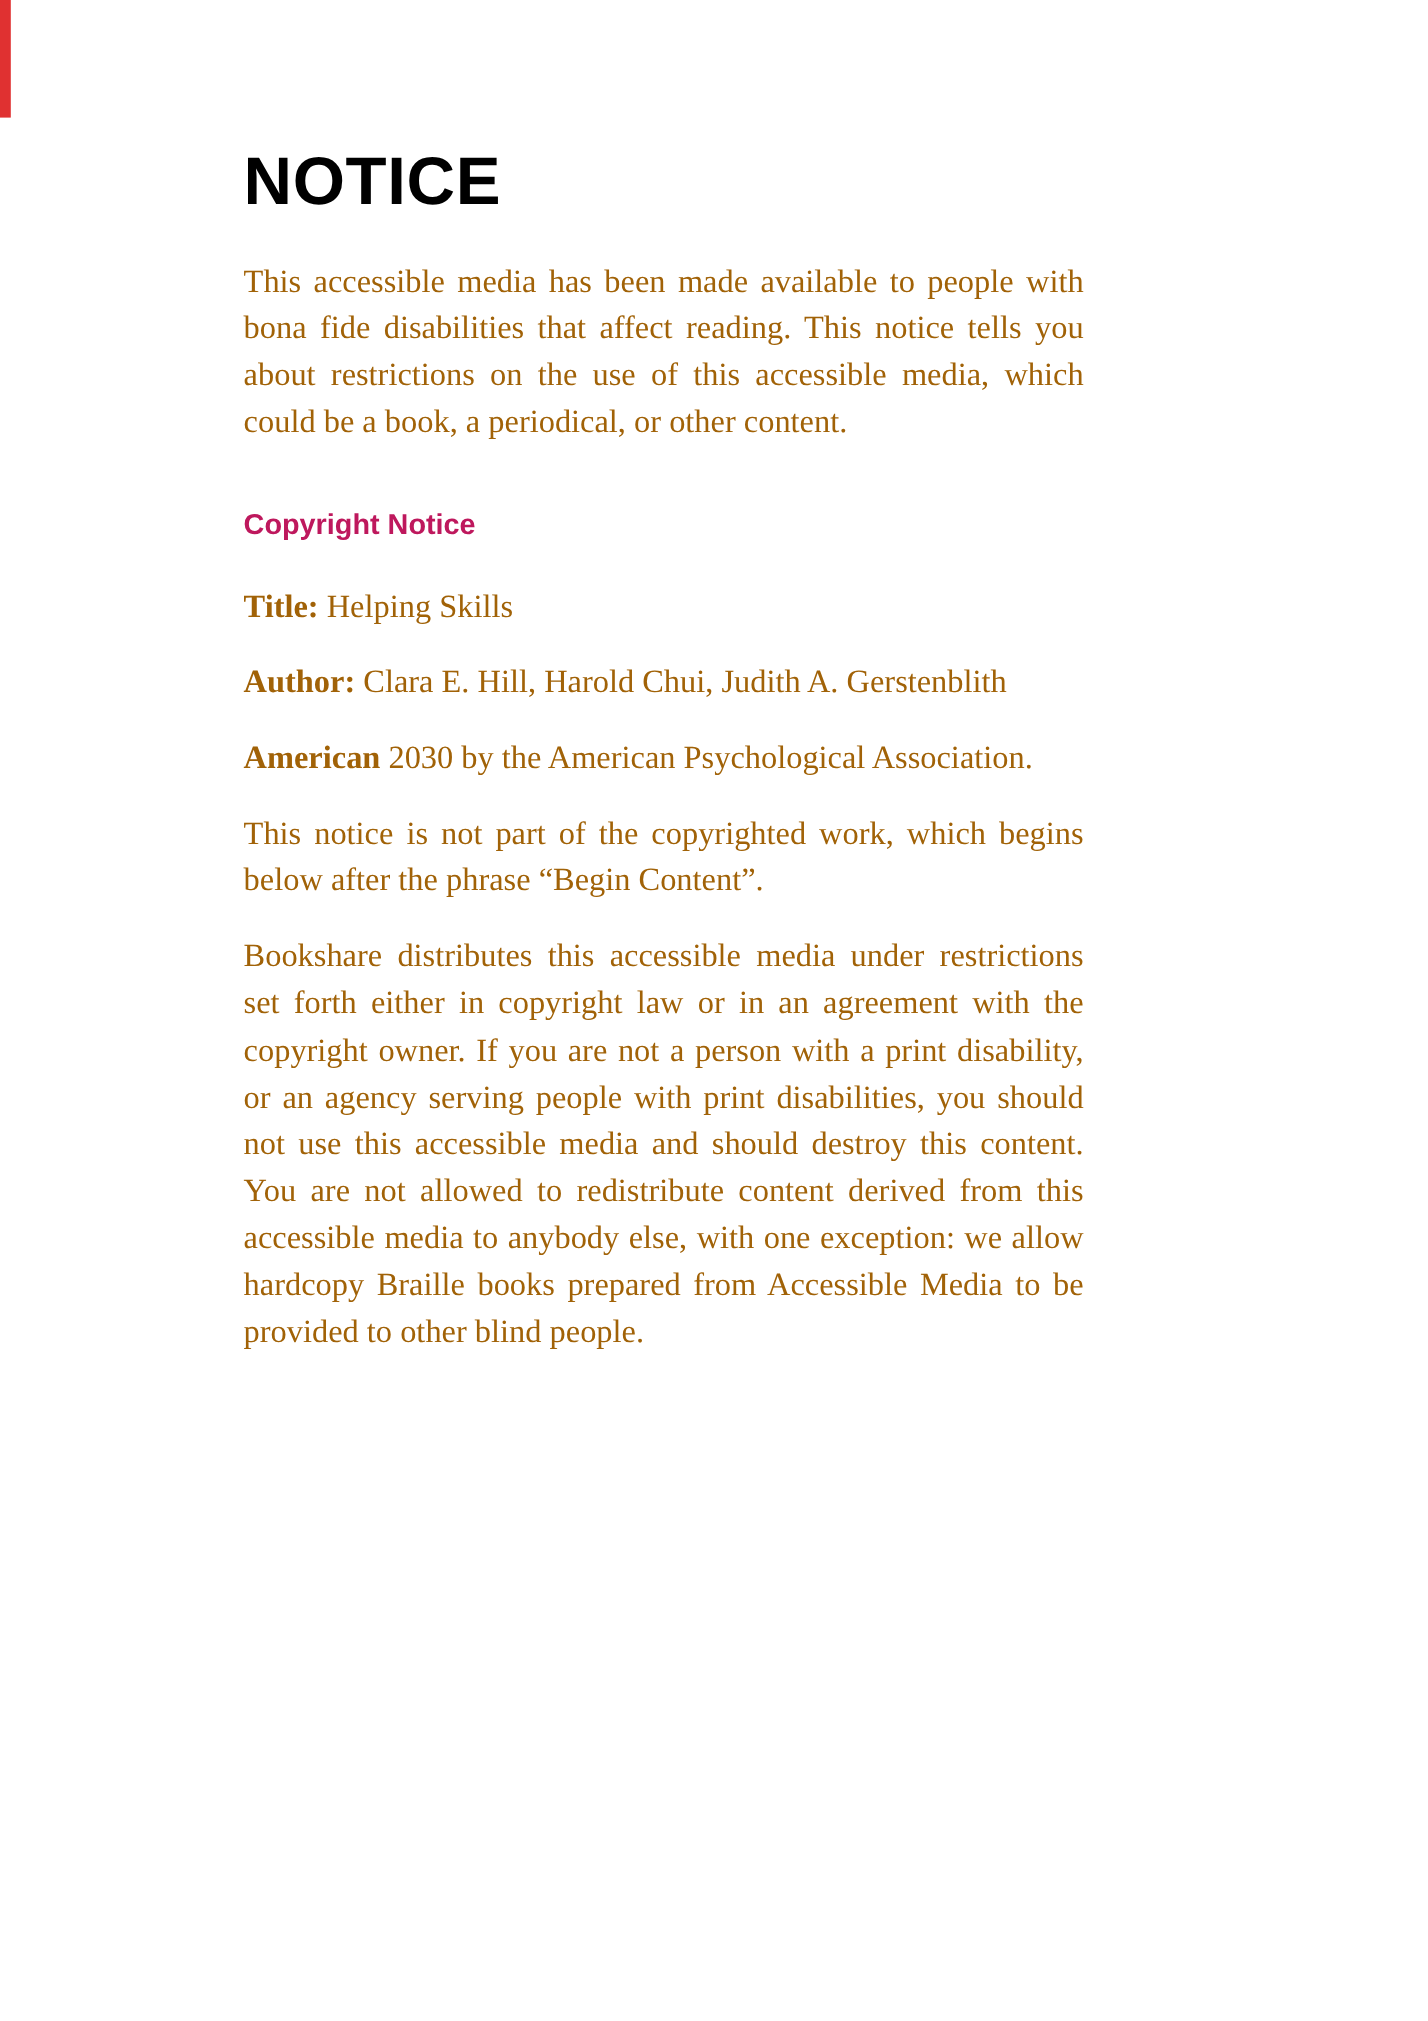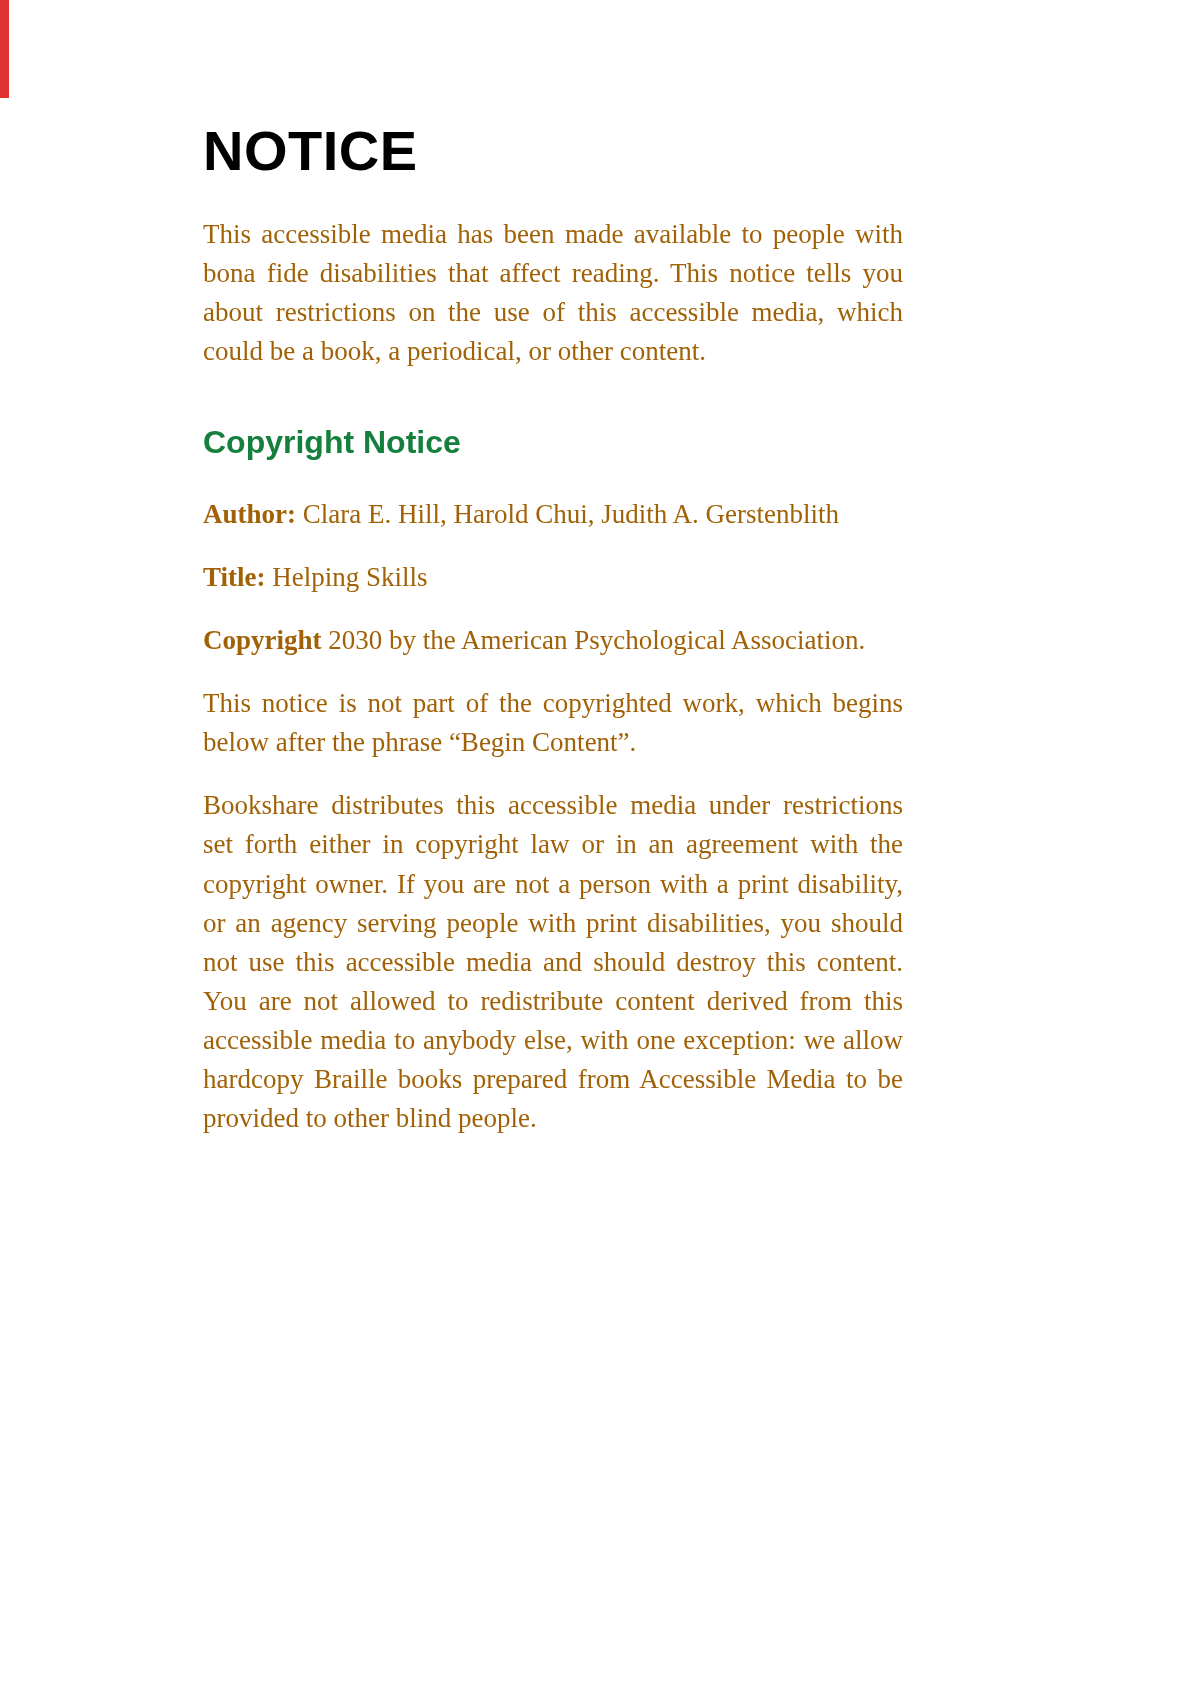"Copyright Notice" h2.section-heading { color: #15803d -> #be185d; font-size: 32px -> 24px }
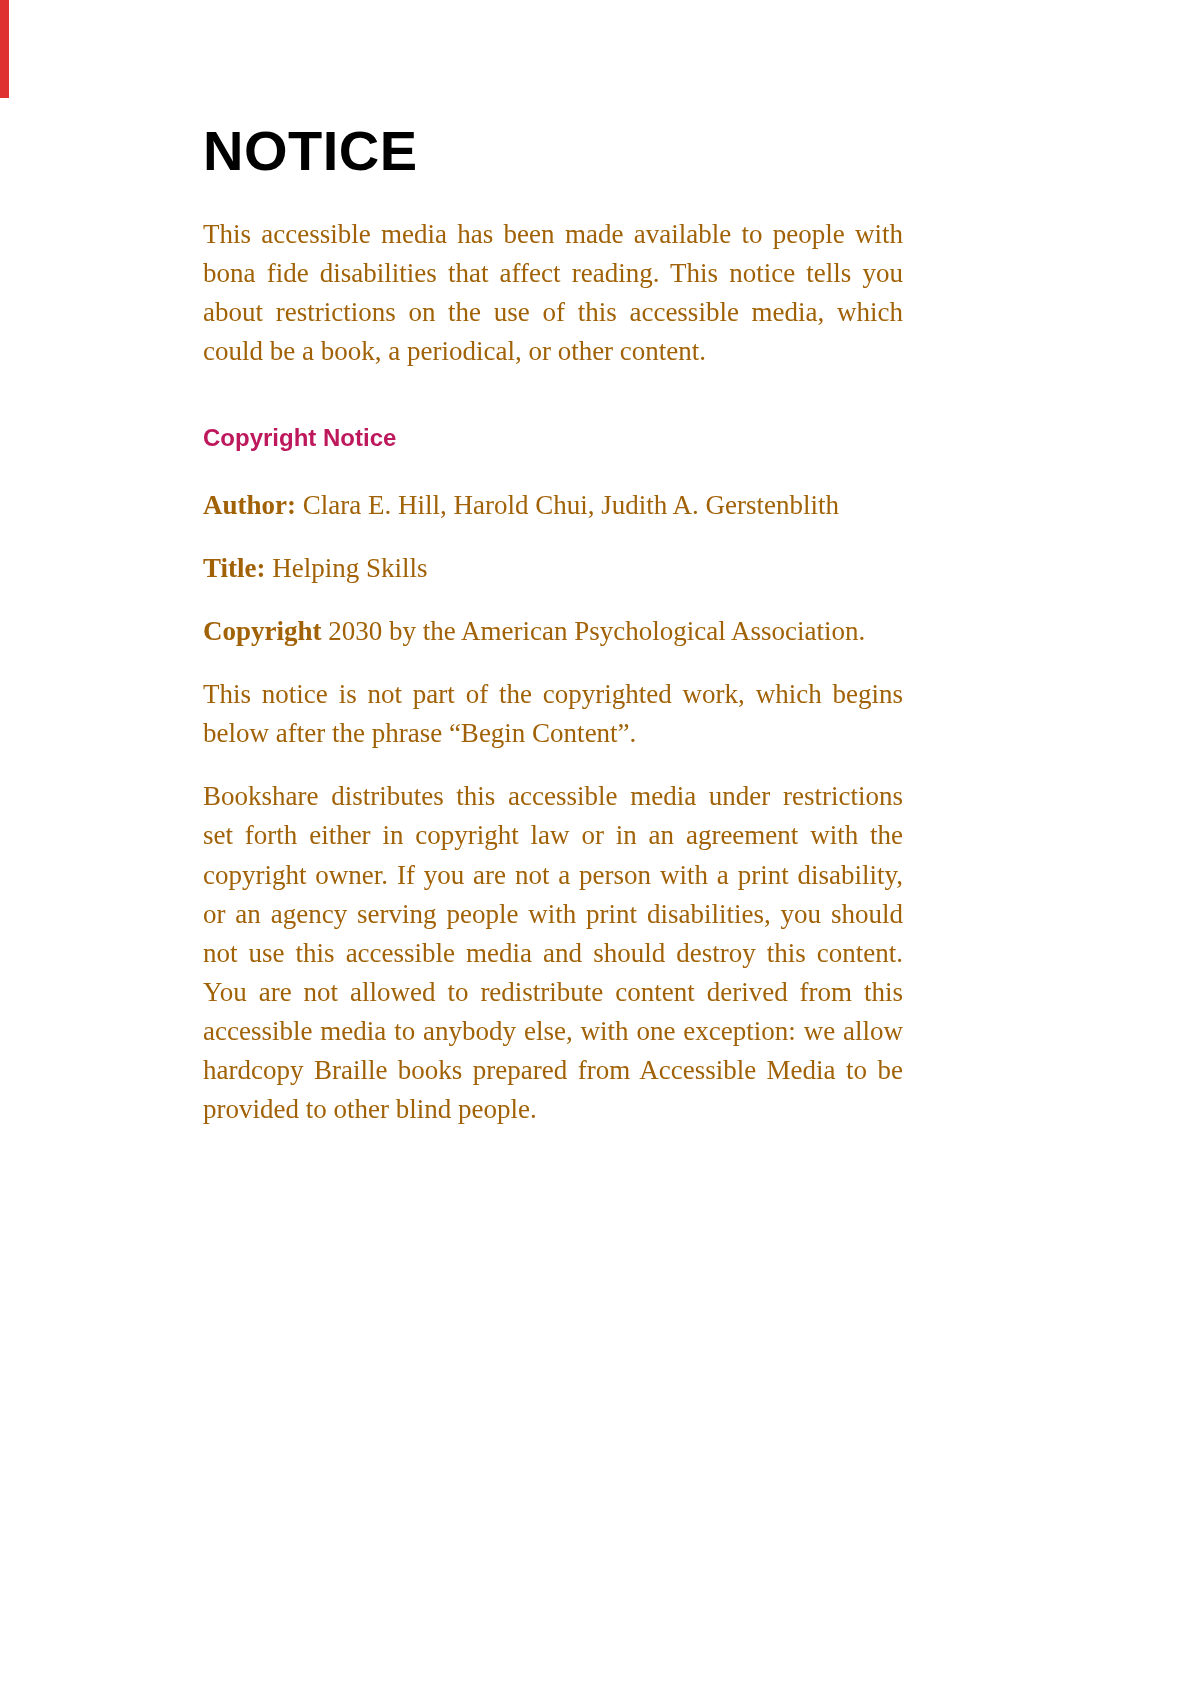"Author: Clara E. Hill, Harold" p.body-text { order: before "Title: Helping Skills" -> after "Title: Helping Skills" }
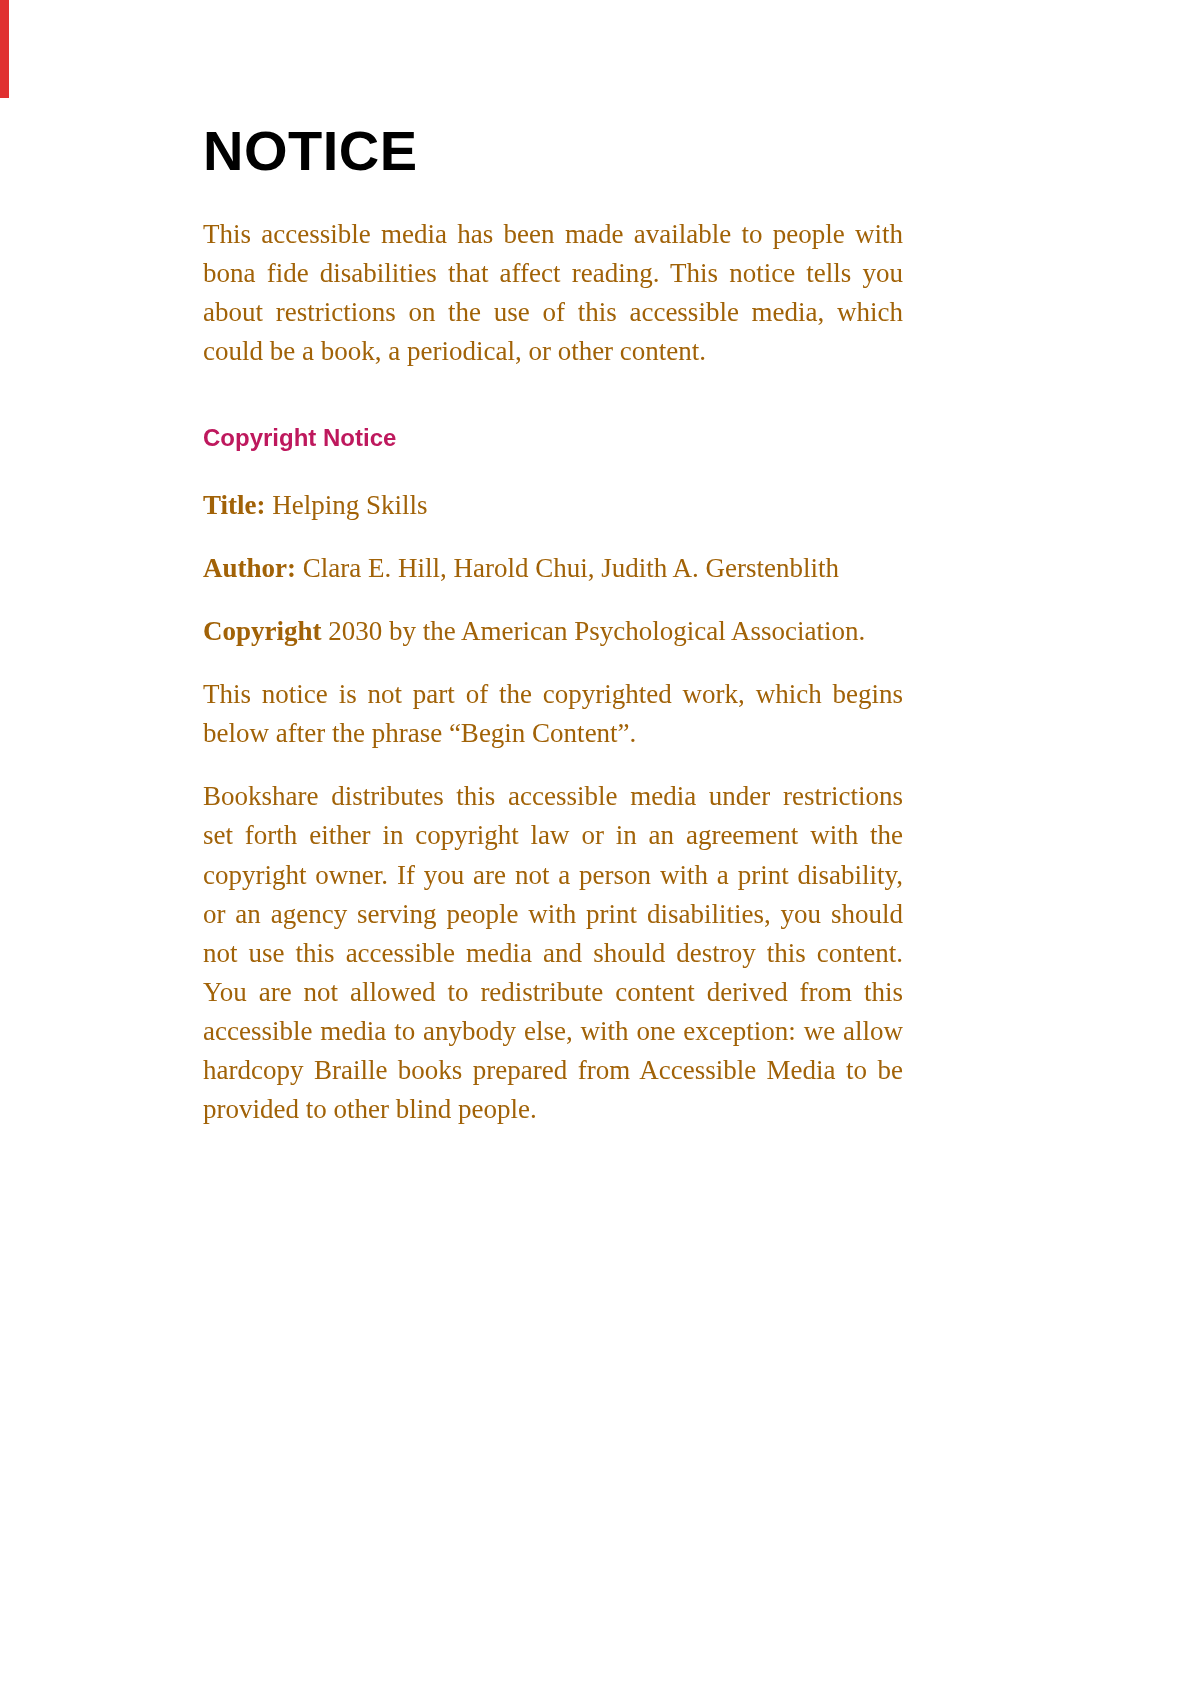"Copyright" span.label { text: Copyright -> American }
